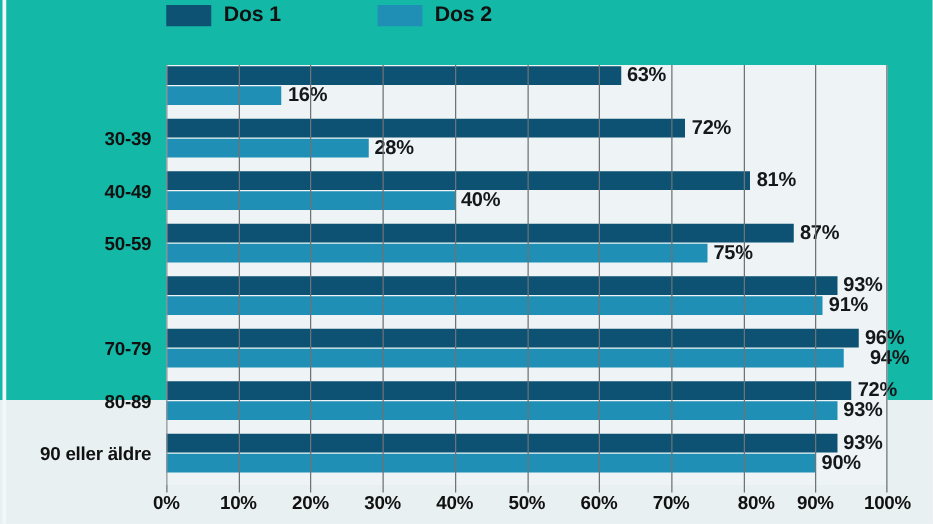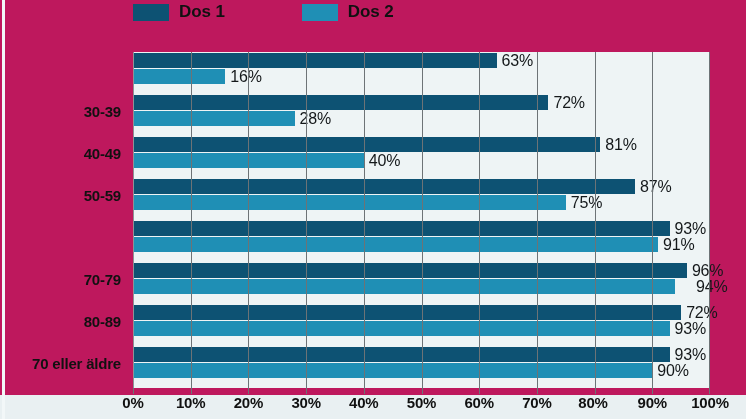"Dos 1" #chart-root { background: #be185d -> #14b8a6; height: 395px -> 320px }
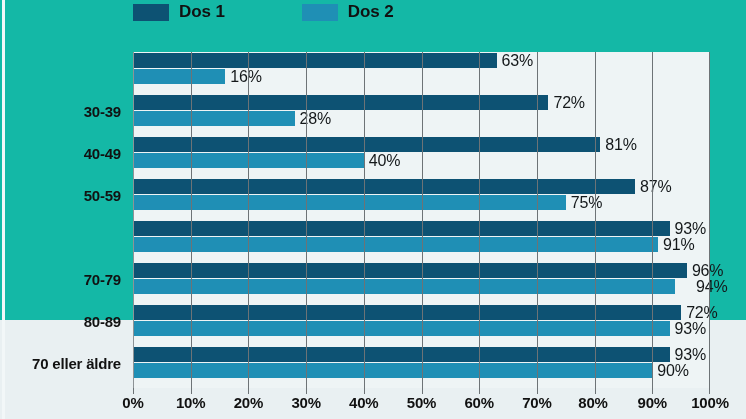"63%" .bar-value { font-weight: none -> bold }
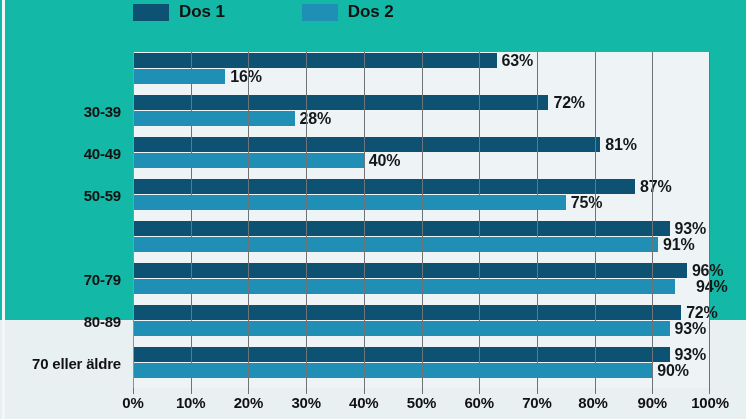"70 eller äldre" div.cat-label { text: 70 -> 90 }
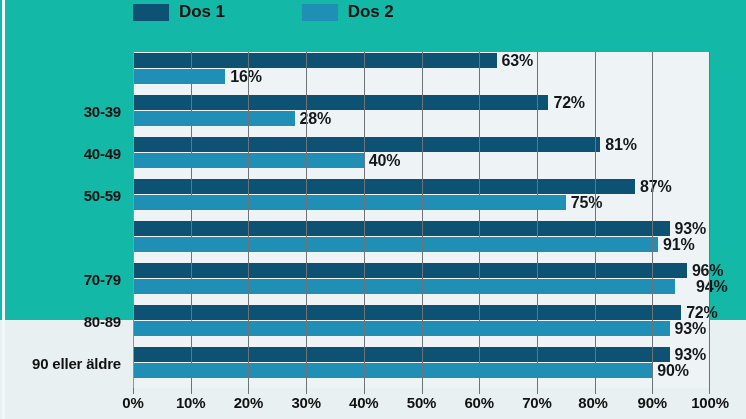"80%" div.xtick-label { left: 460px -> 472px }
